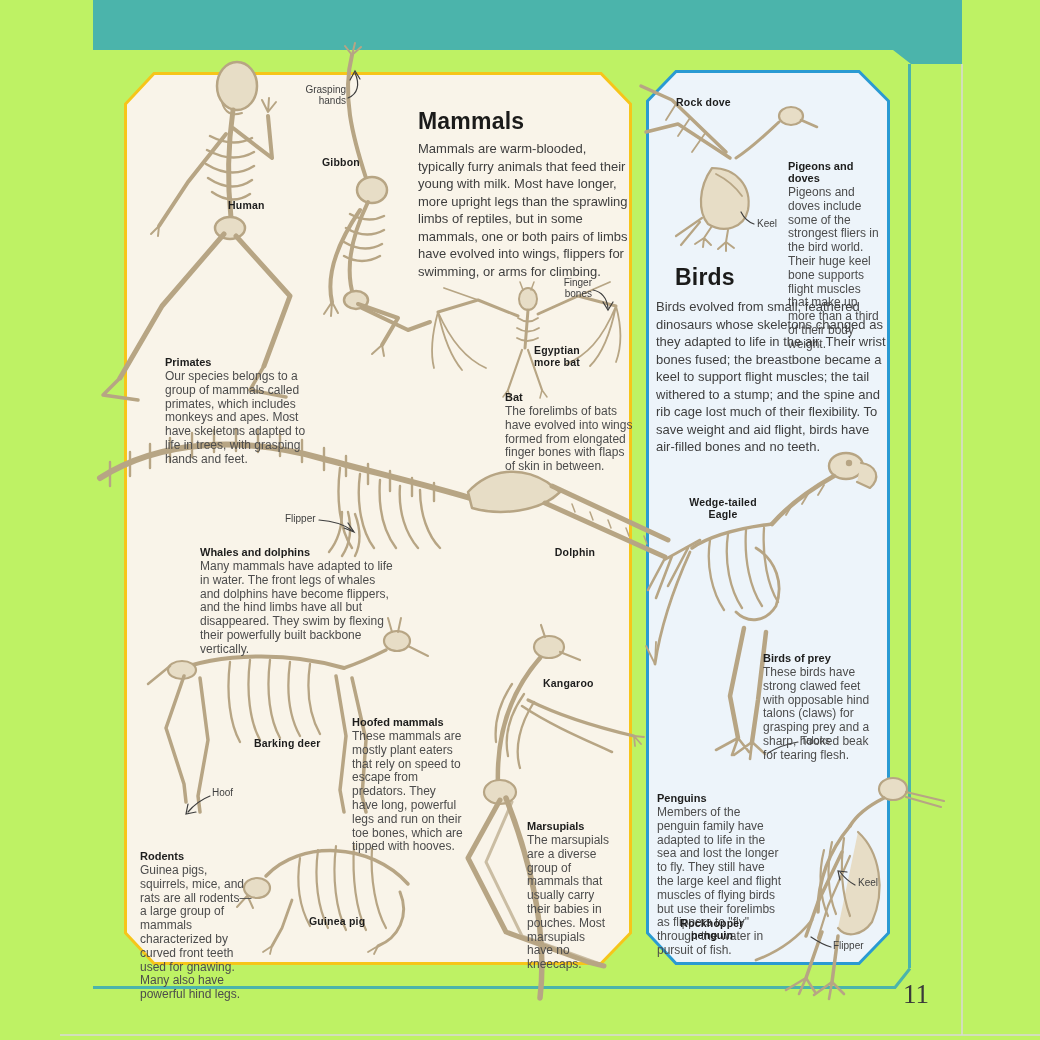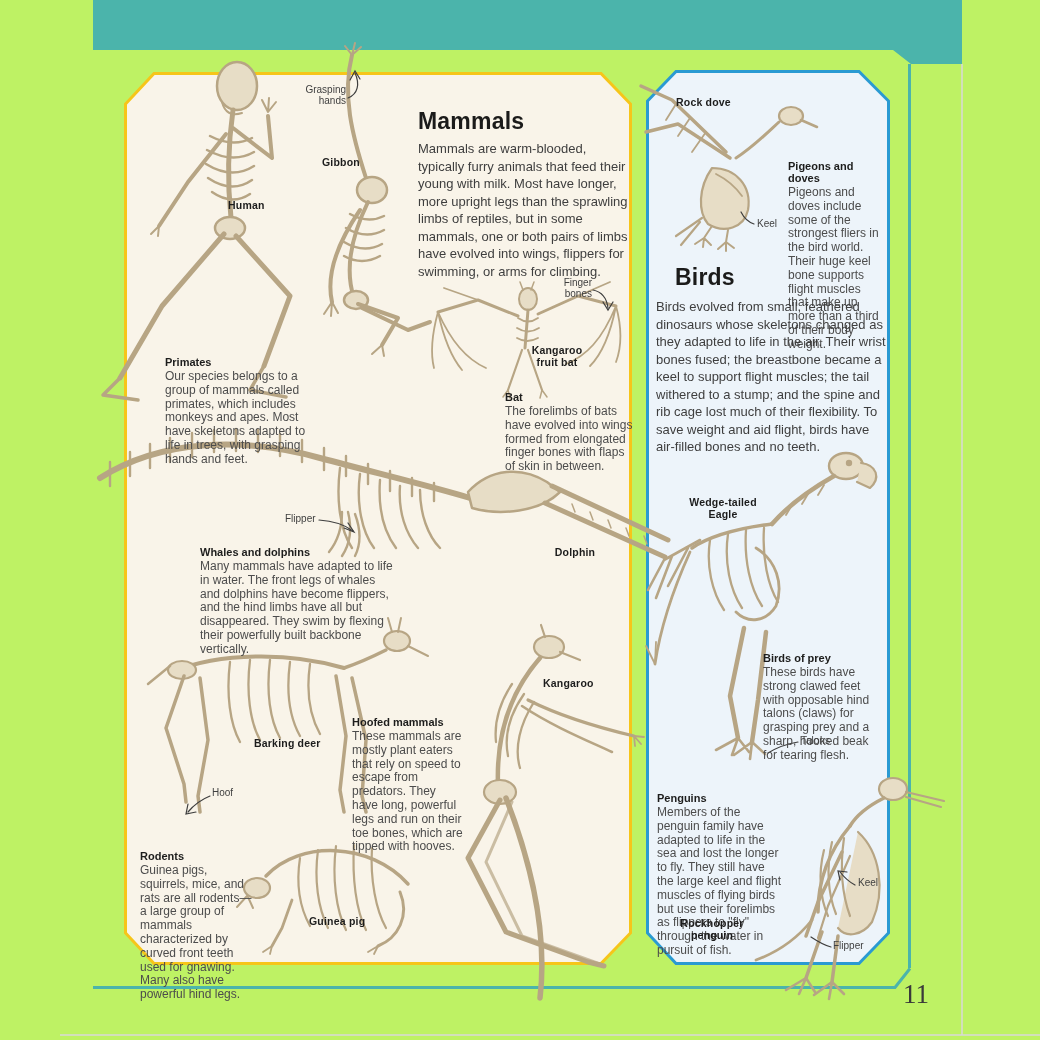"Kangaroo fruit bat" div.abs { text: Kangaroo fruit -> Egyptian more }
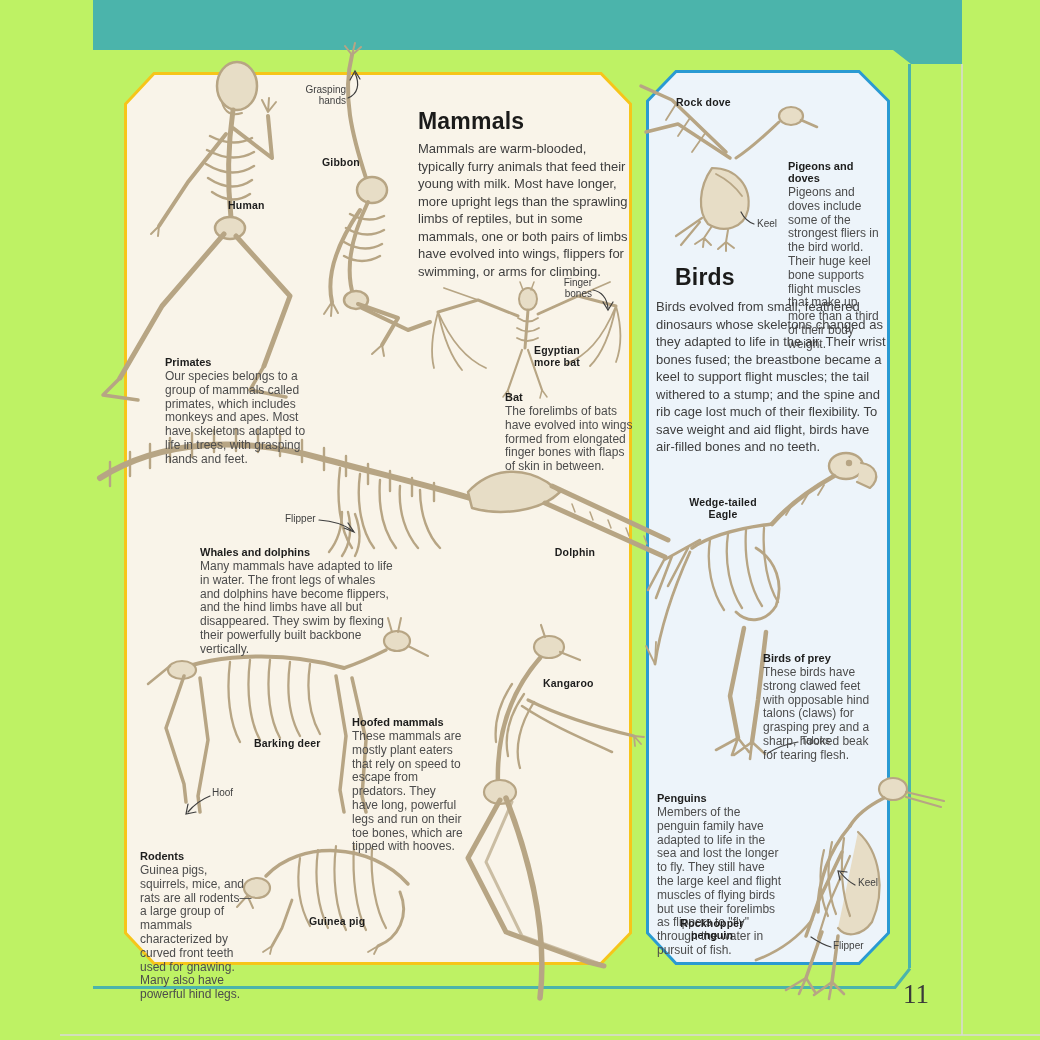"Marsupials" div.abs { html: none -> <div> <h3>Marsupials</h3> <p>The marsupials are a diverse group of mammals that usually carry their babies in pouches. Most marsupials have no kneecaps.</p> </div> }
